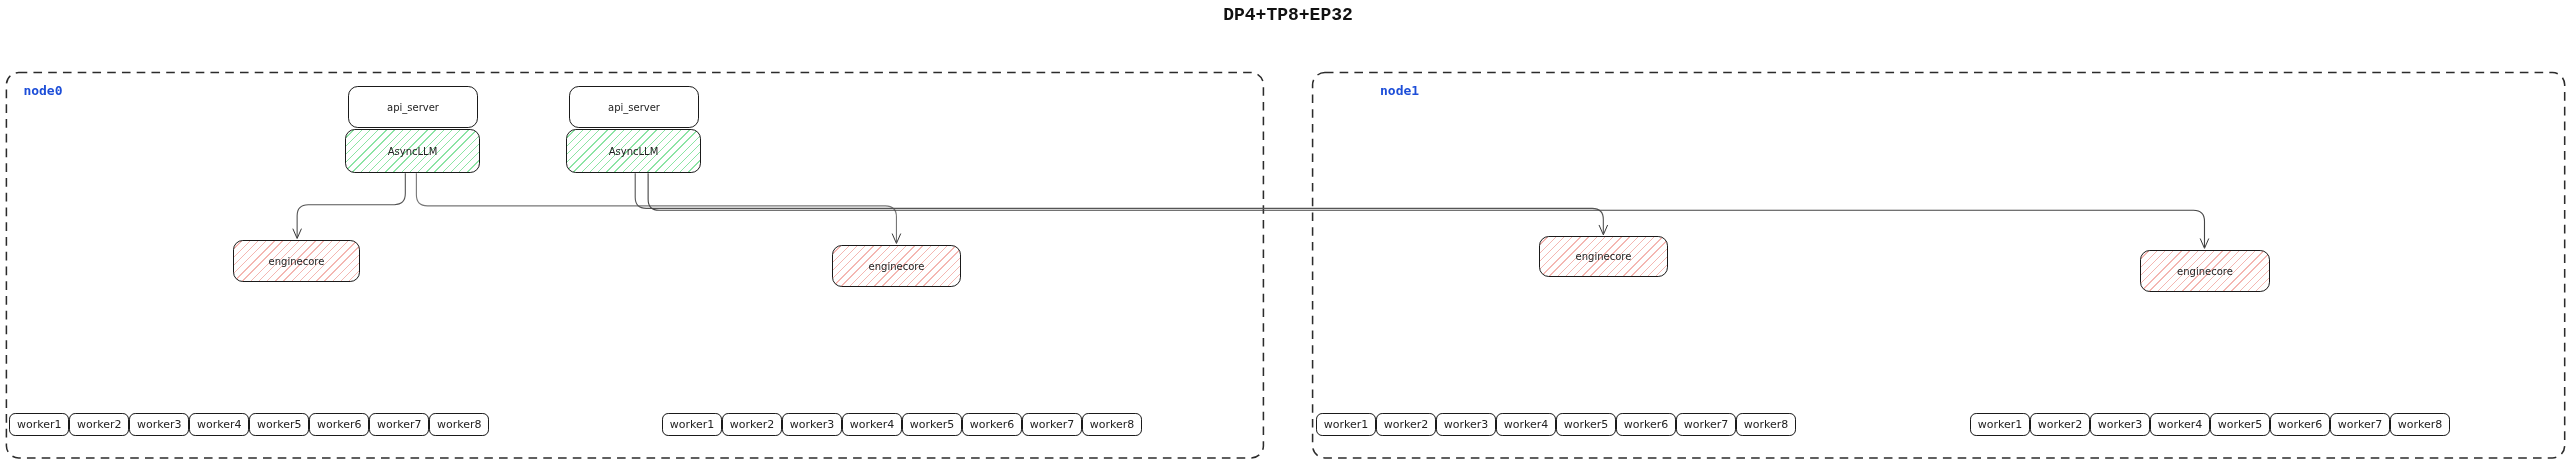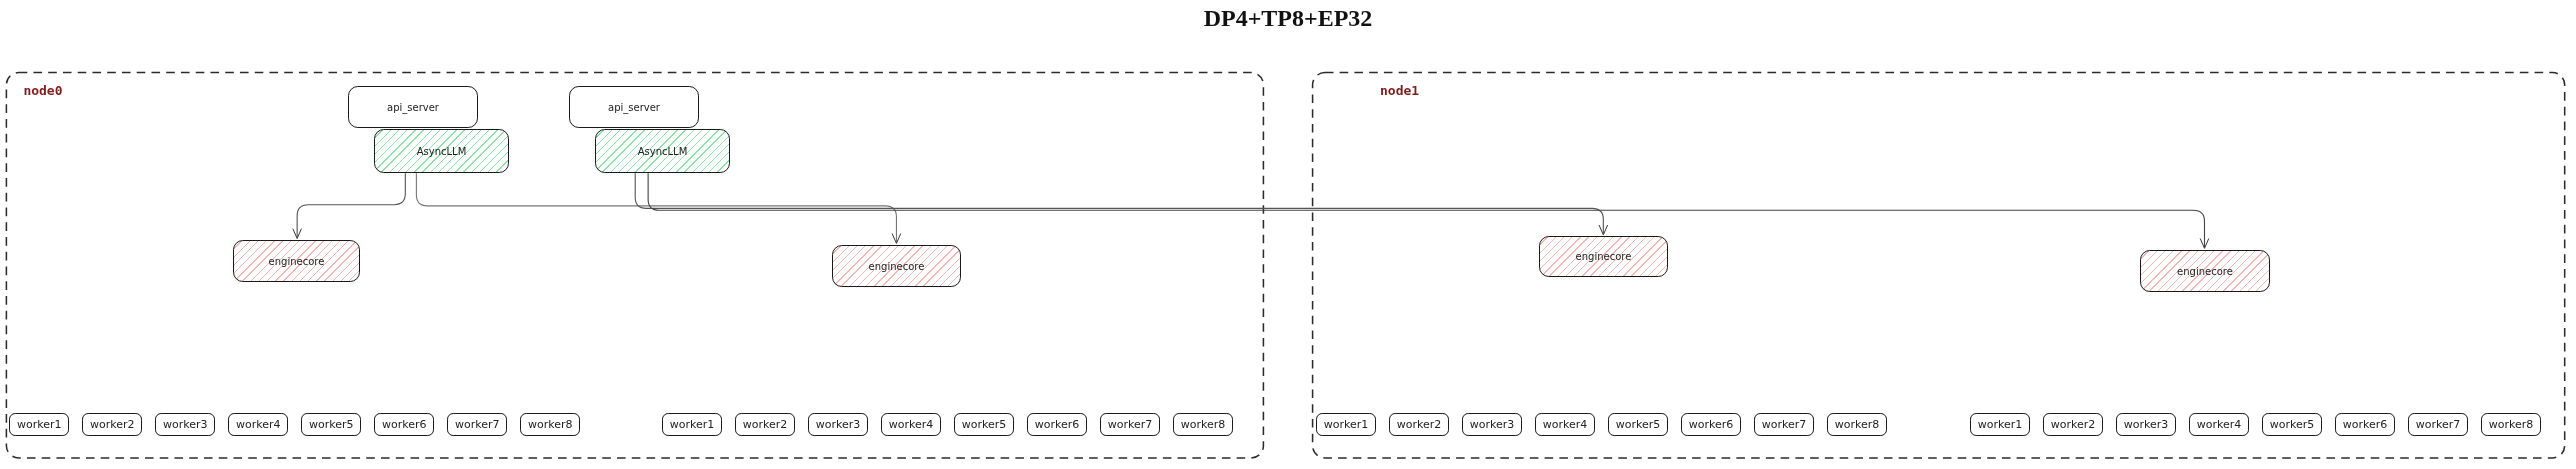"DP4+TP8+EP32" .title { font-family: Liberation Serif, serif -> Liberation Mono, monospace; font-size: 24px -> 18px }
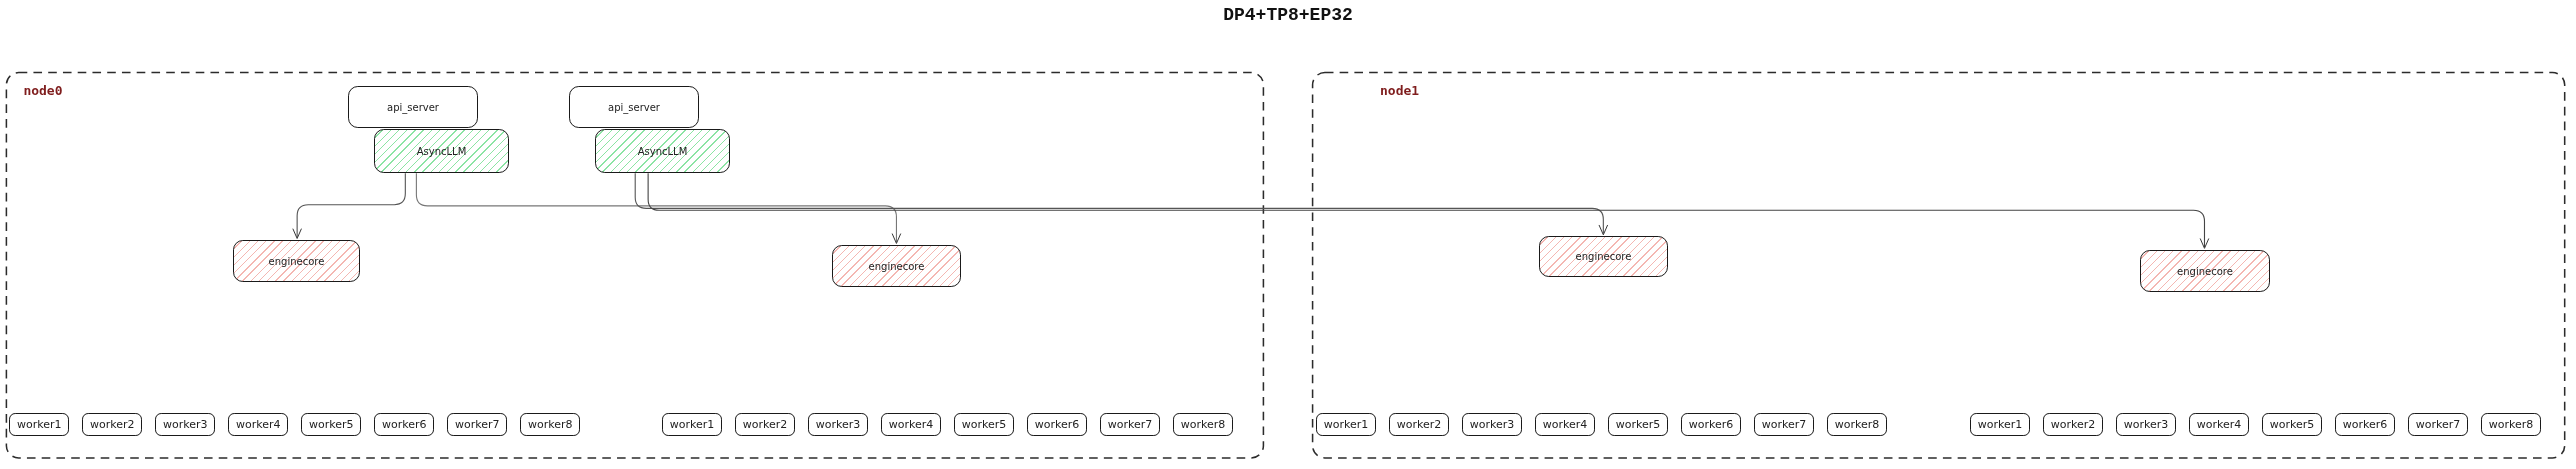"node0" .node-label { color: #7f1d1d -> #1d4ed8 }
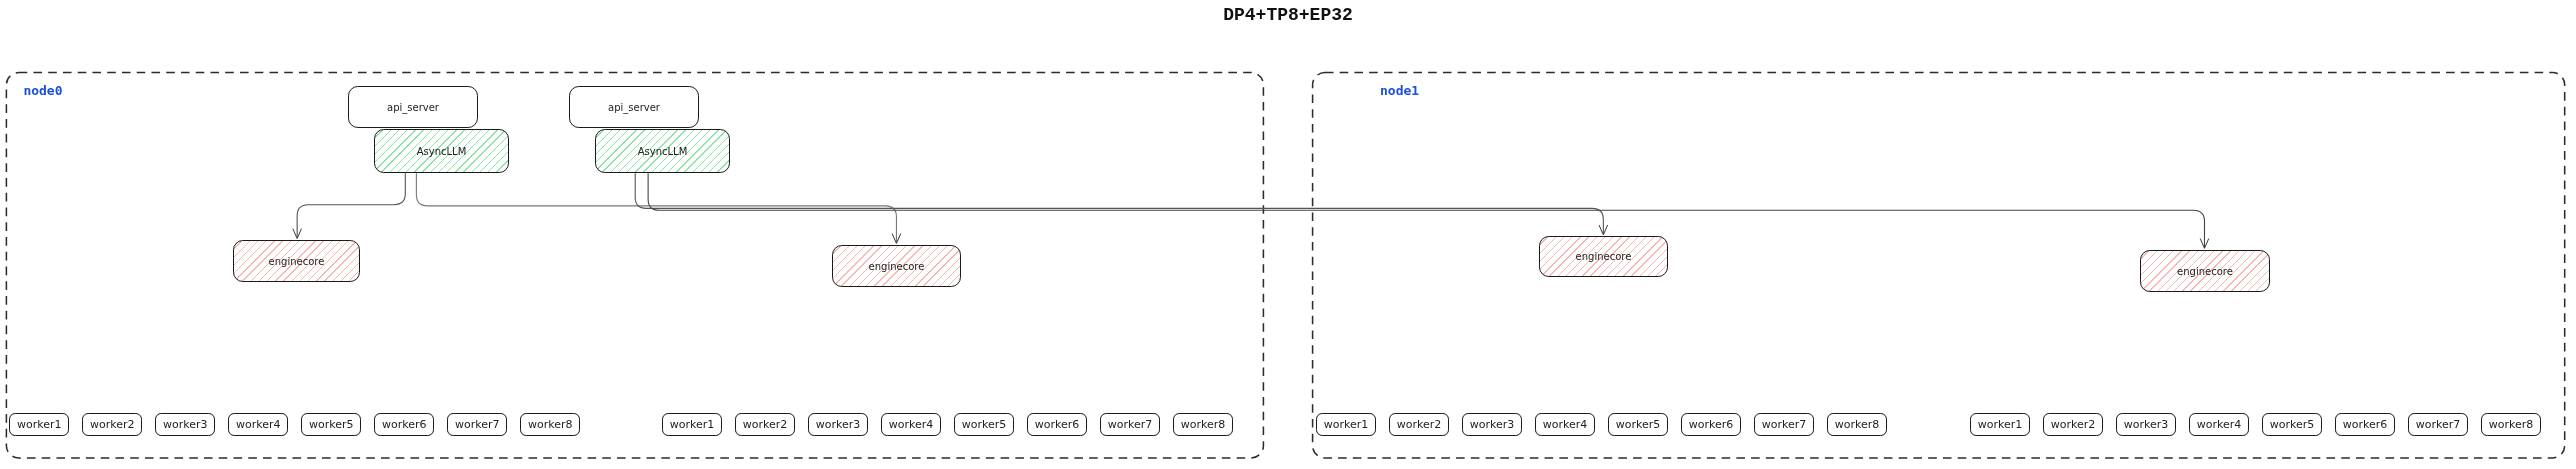"AsyncLLM" .hatch-green { margin-left: 29px -> none }
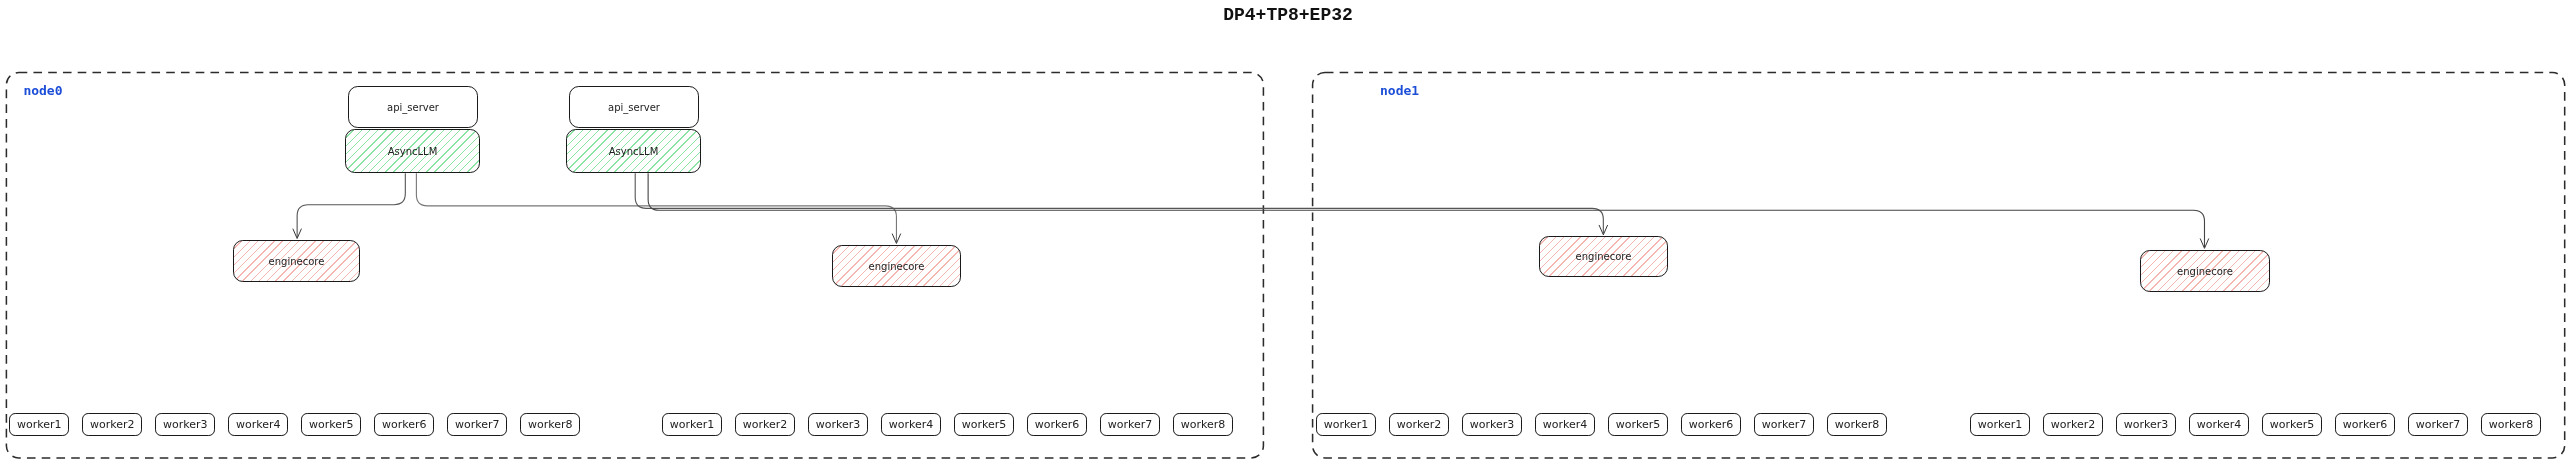"worker1" .worker-group { gap: 13px -> none }
